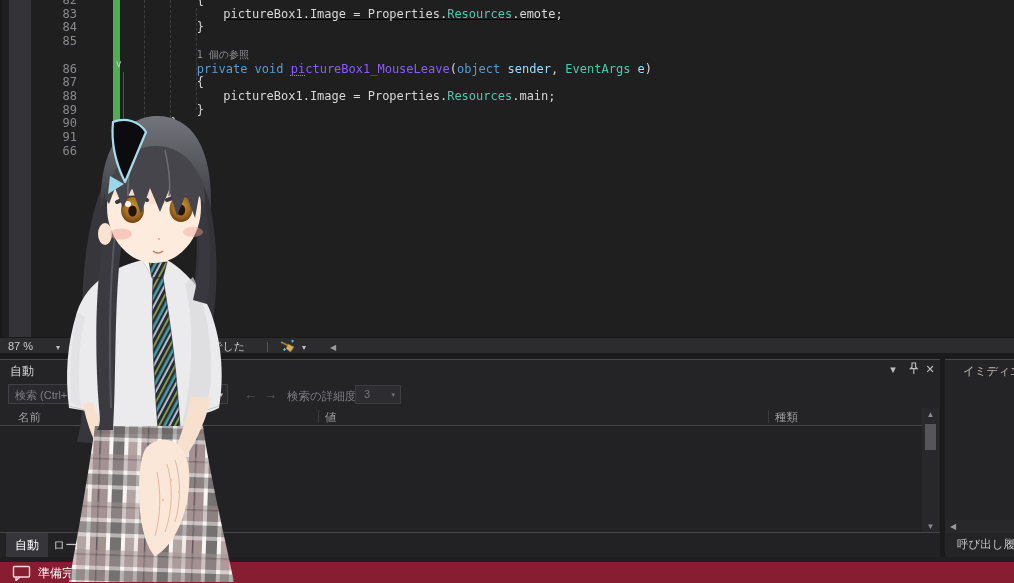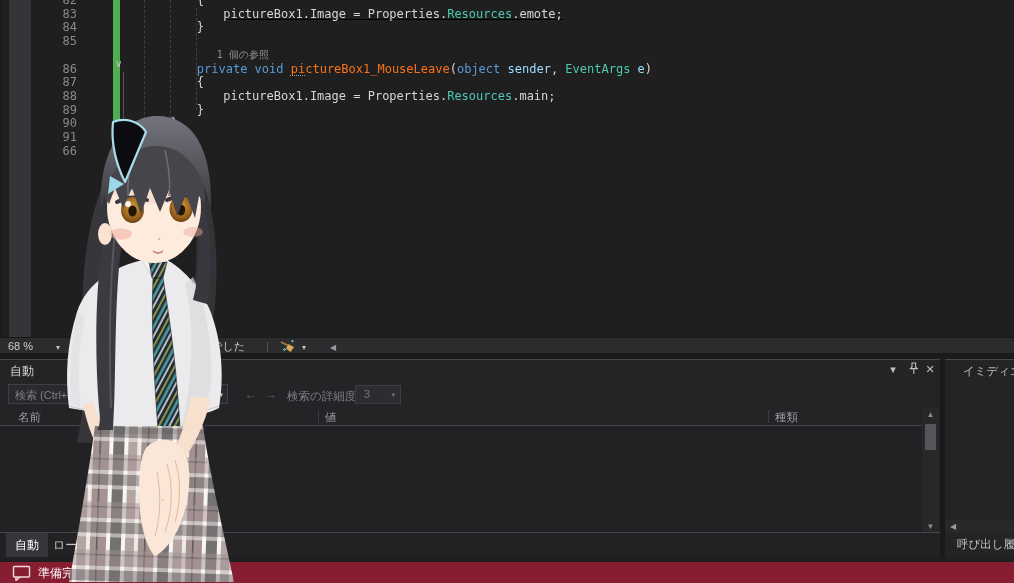"1 個の参照" .codelens .code-text { margin-left: 20px -> none }
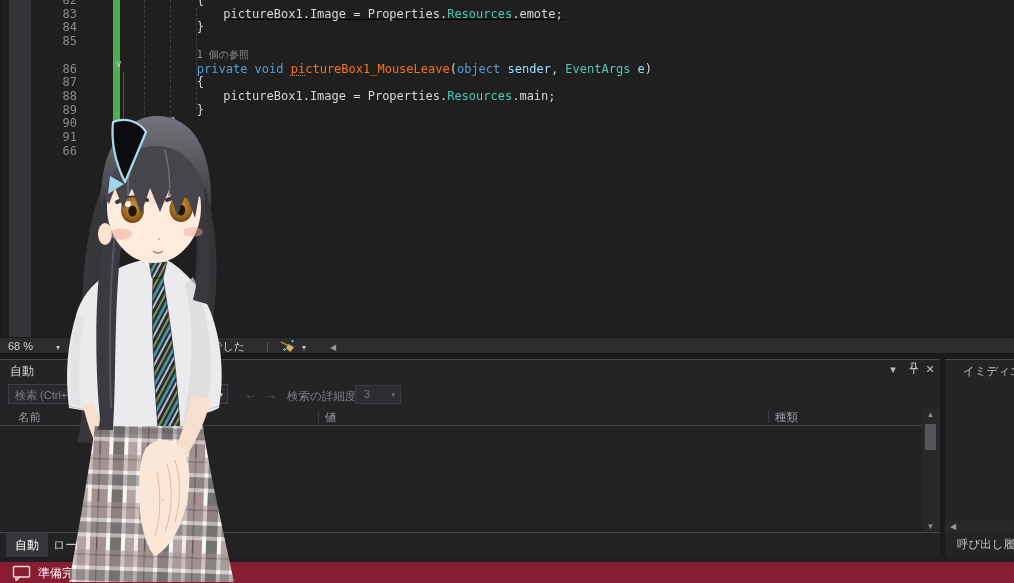"pi" .tok-method { color: #f97316 -> #8b5cf6 }
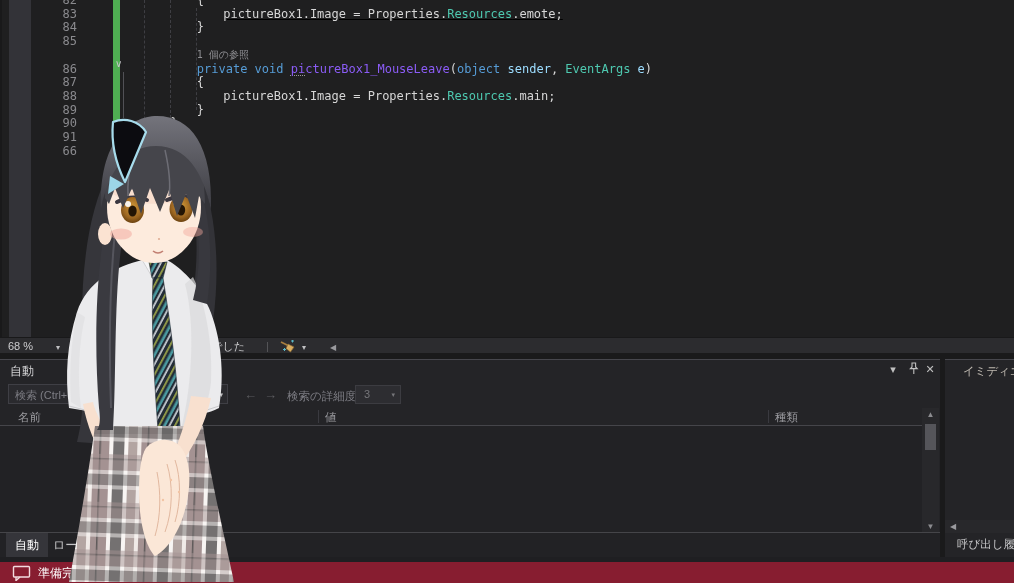"68 %" span.item { text: 68 -> 87 }
